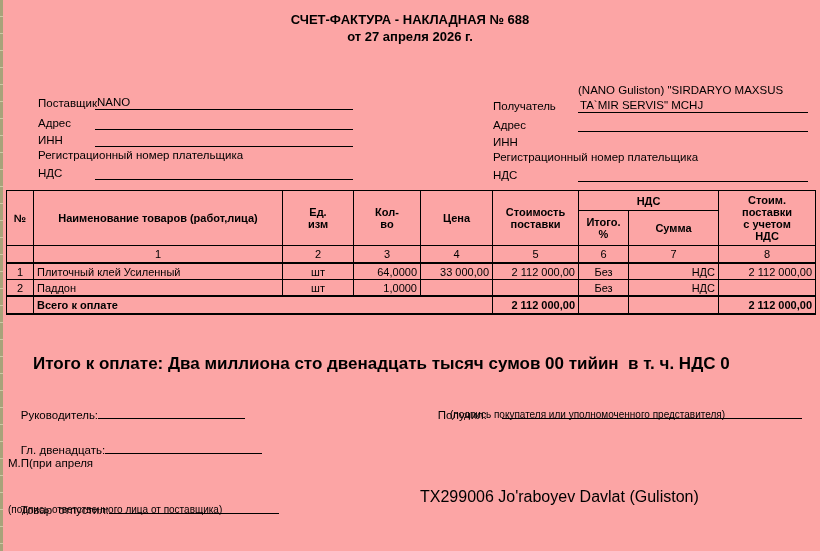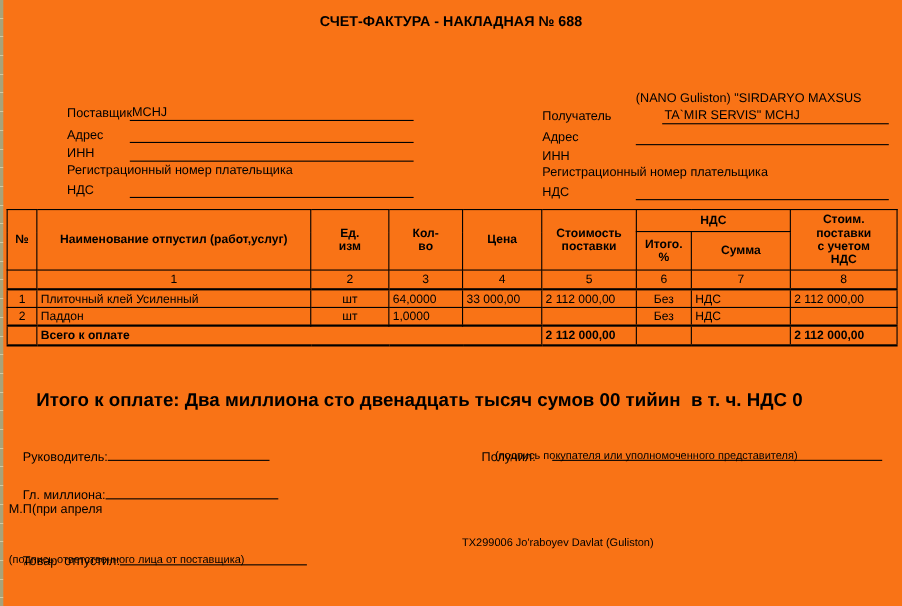"СЧЕТ-ФАКТУРА - НАКЛАДНАЯ № 688" .page { background: #f97316 -> #fca5a5 }
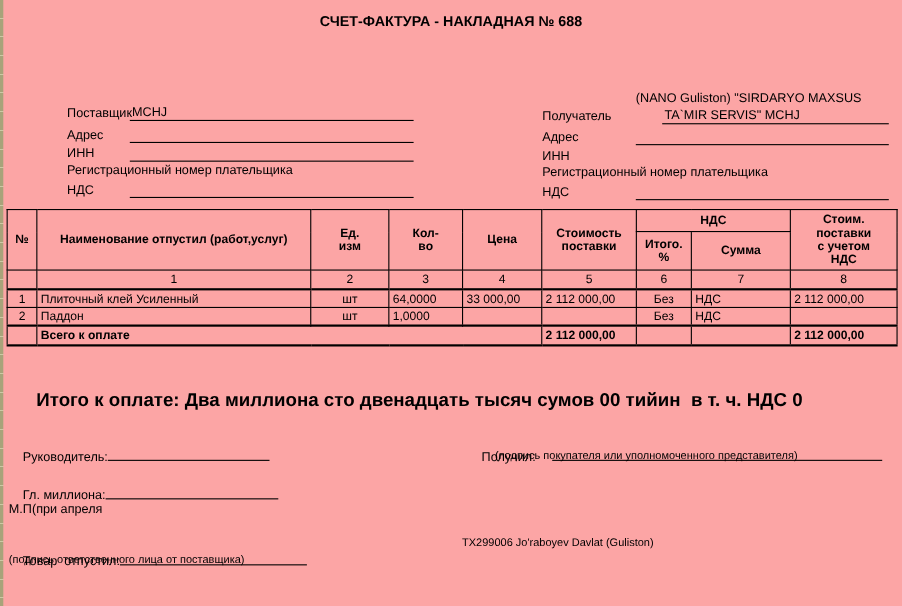"от 27 апреля 2026 г." div { html: none -> <div>от 27 апреля 2026 г.</div> }
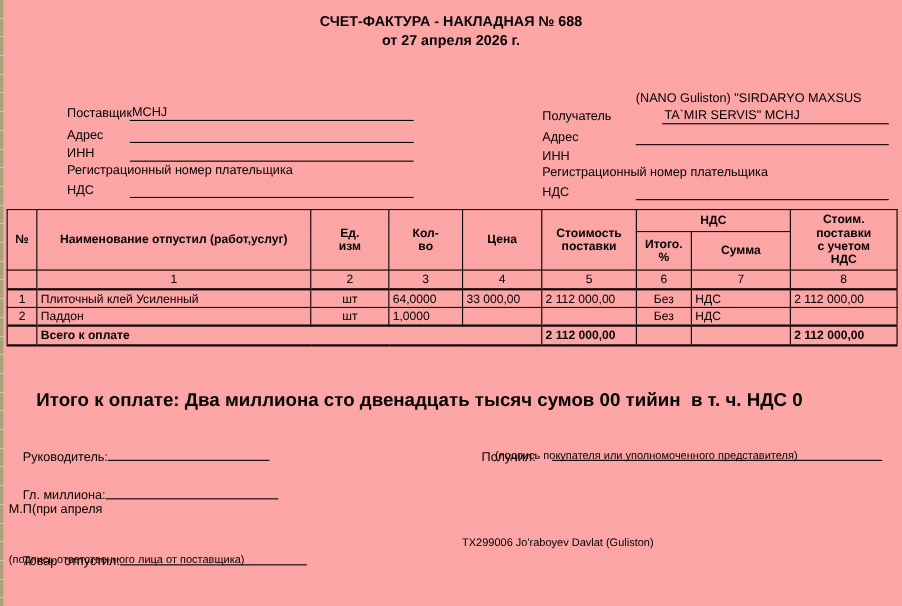"Поставщик" .party.supplier { margin-left: 23px -> none }
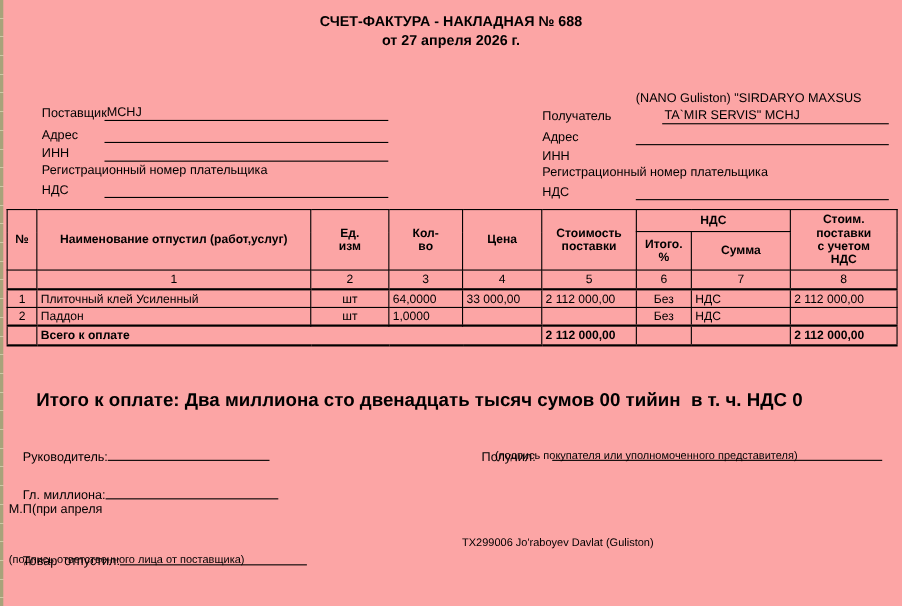"MCHJ" span.field-line { text: MCHJ -> NANO }
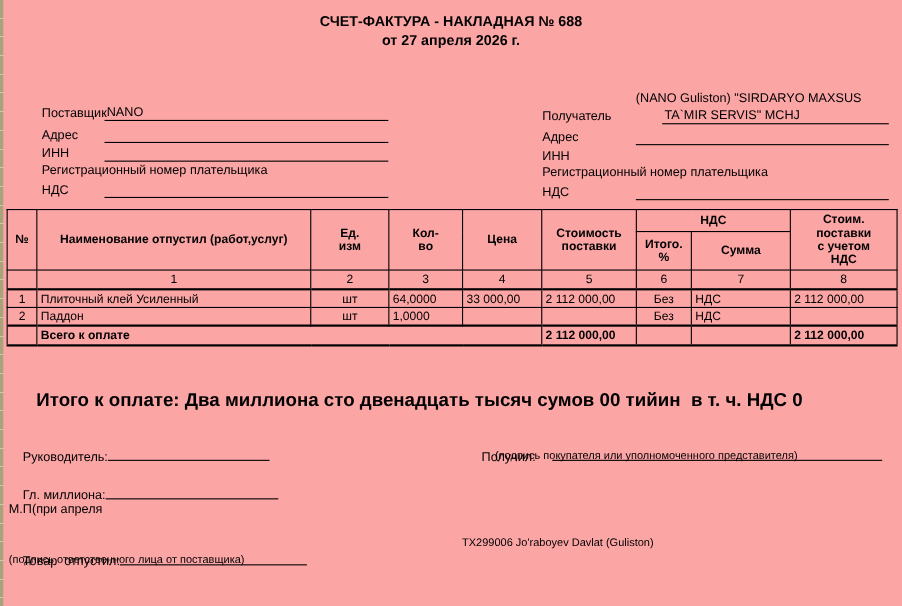"Получатель" div.field-row { gap: 24px -> none }
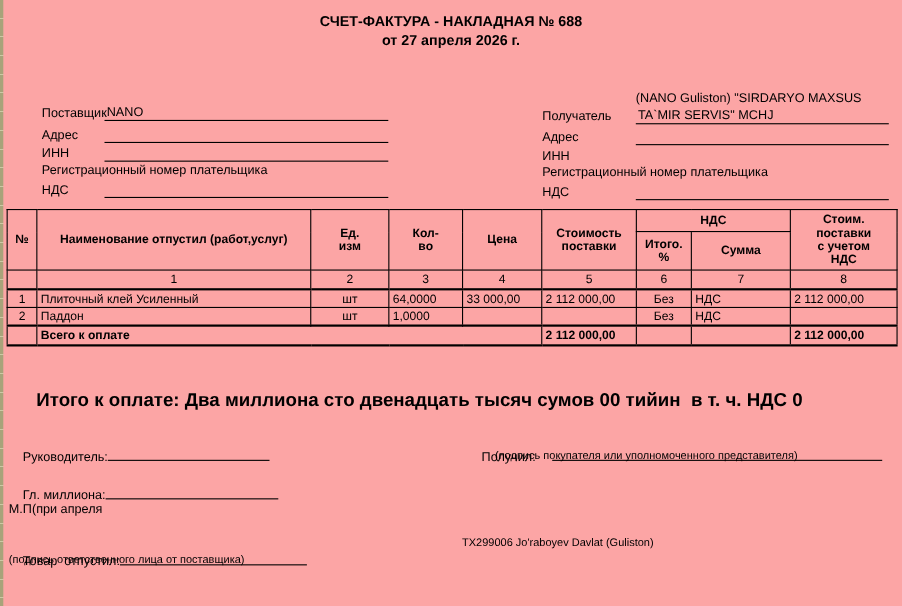"Наименование отпустил (работ,услуг)" th { text: отпустил (работ,услуг -> товаров (работ,лица }
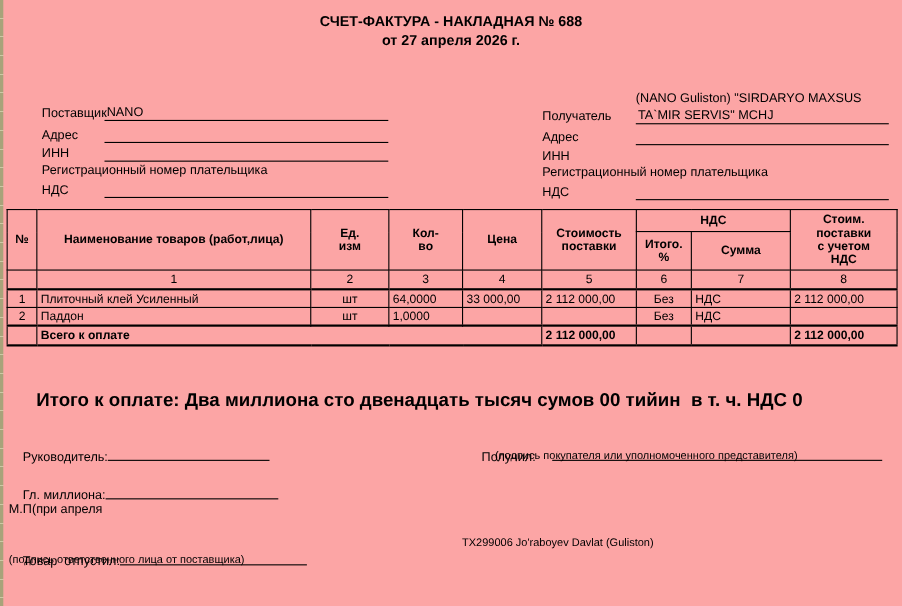"64,0000" td.r { text-align: none -> right }
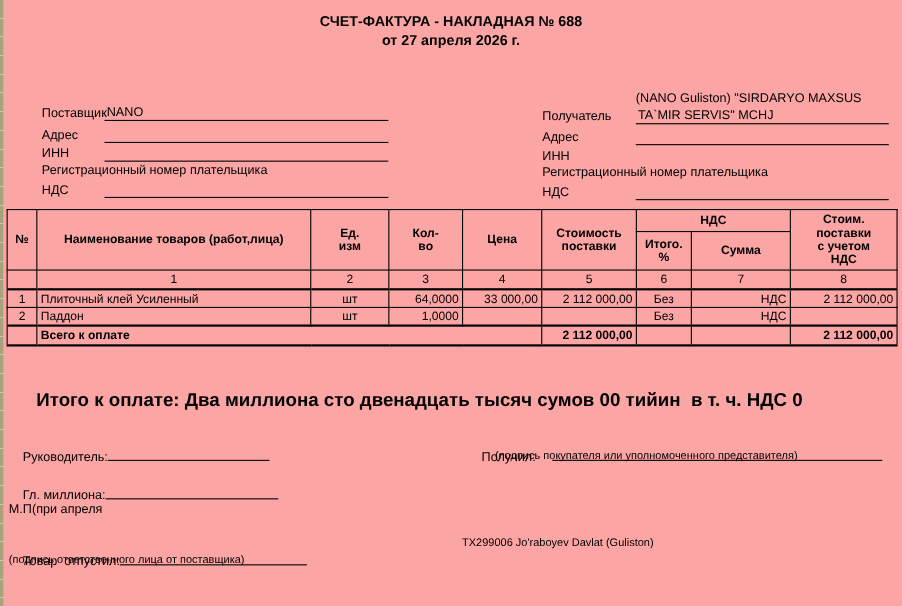"Гл. миллиона:" span { text: миллиона -> двенадцать }
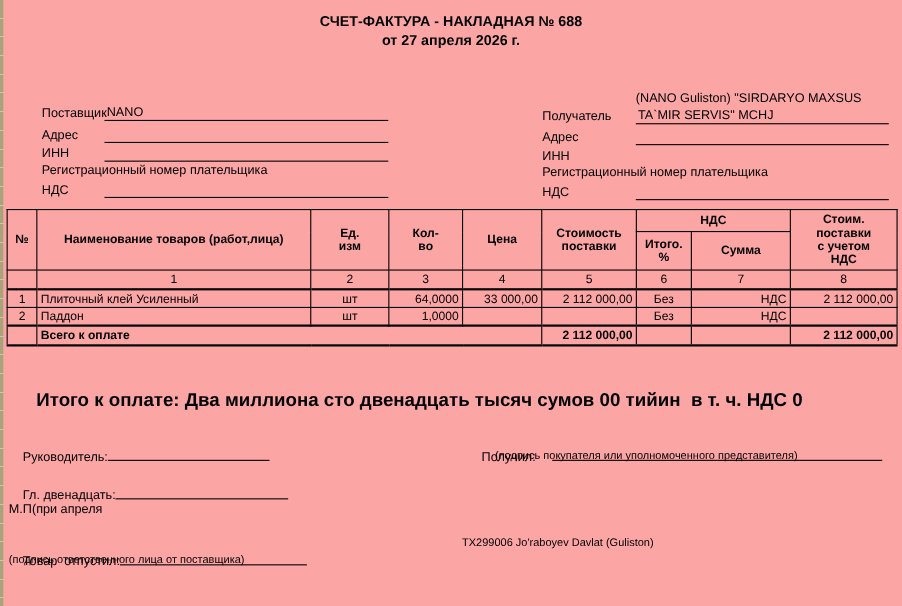"TX299006 Jo'raboyev Davlat (Guliston)" div.sig { font-size: 10px -> 16px }
